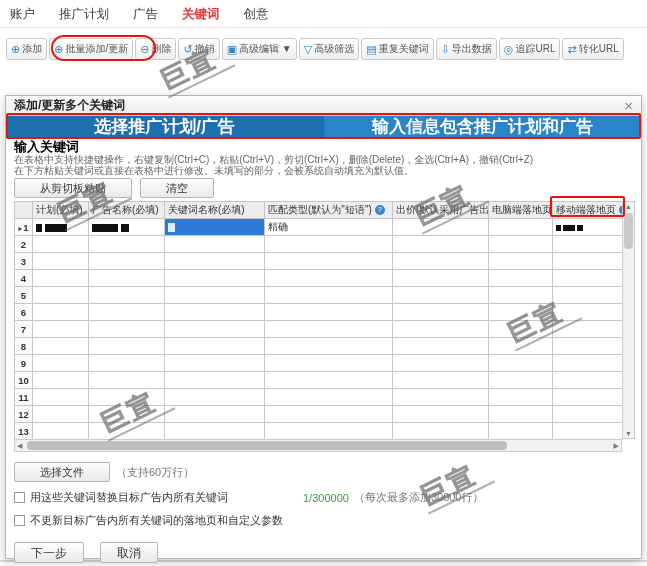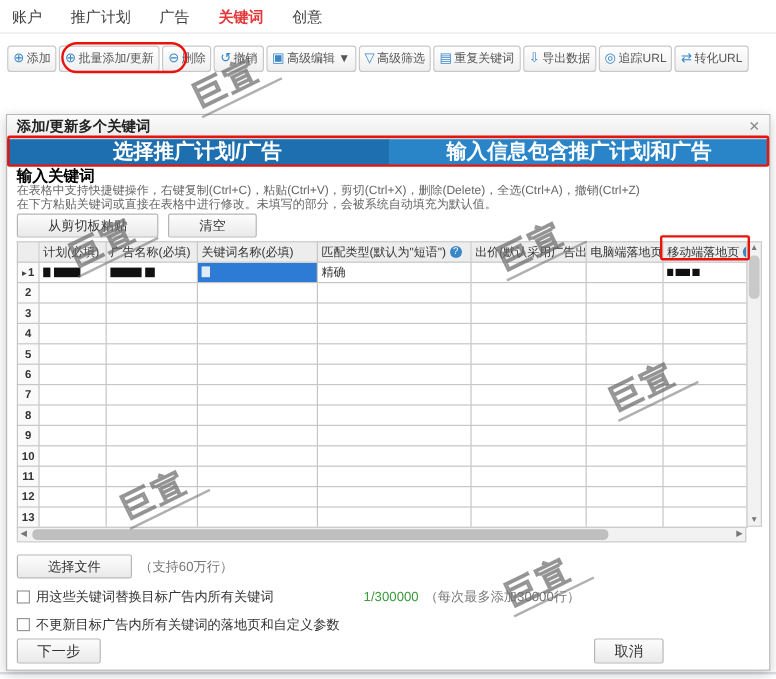"下一步" .footer { justify-content: space-between -> flex-start; margin-top: 4px -> 14px }
